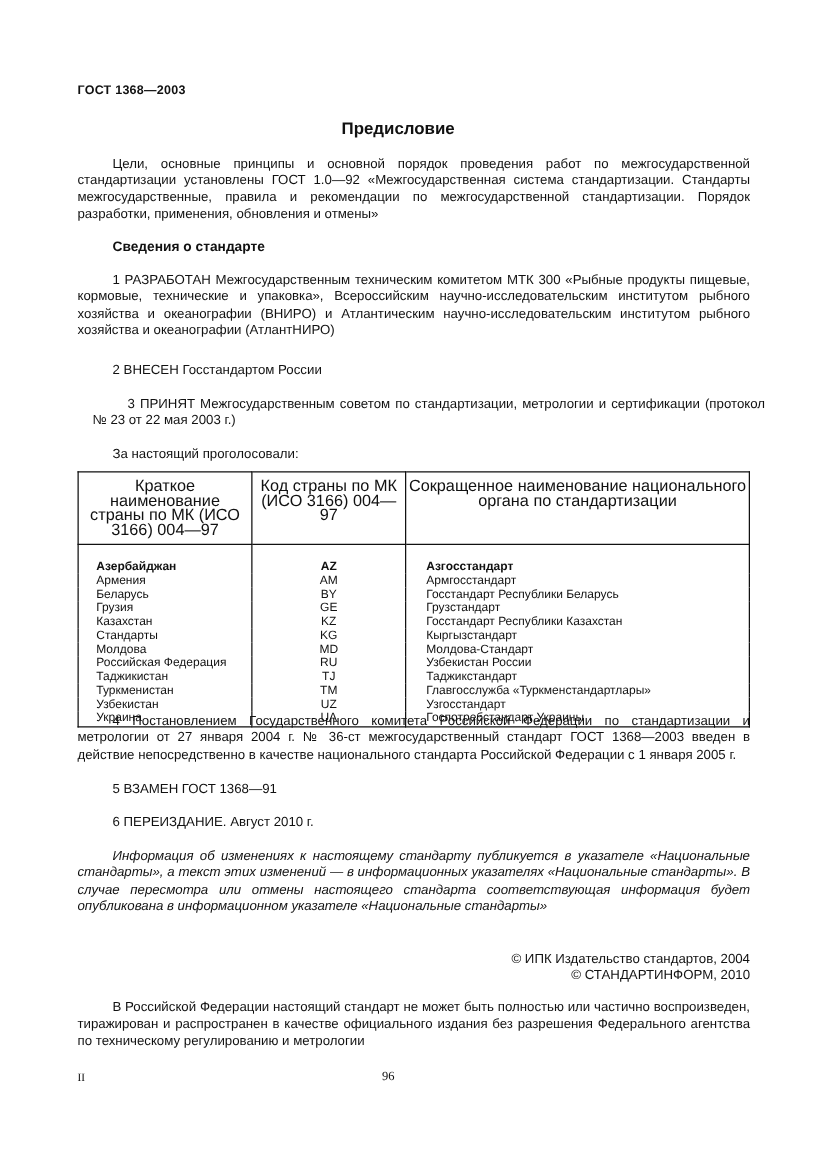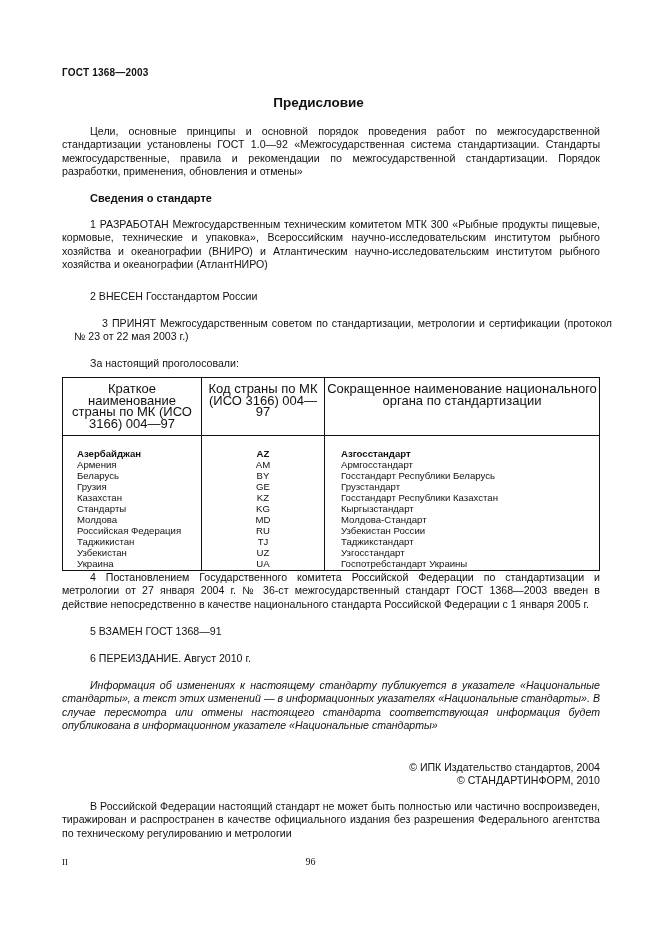"Туркменистан" tr { html: none -> <tr> <td>Туркменистан</td> <td>TM</td> <td>Главгосслужба «Туркменстандартлары»</td> </tr> }
